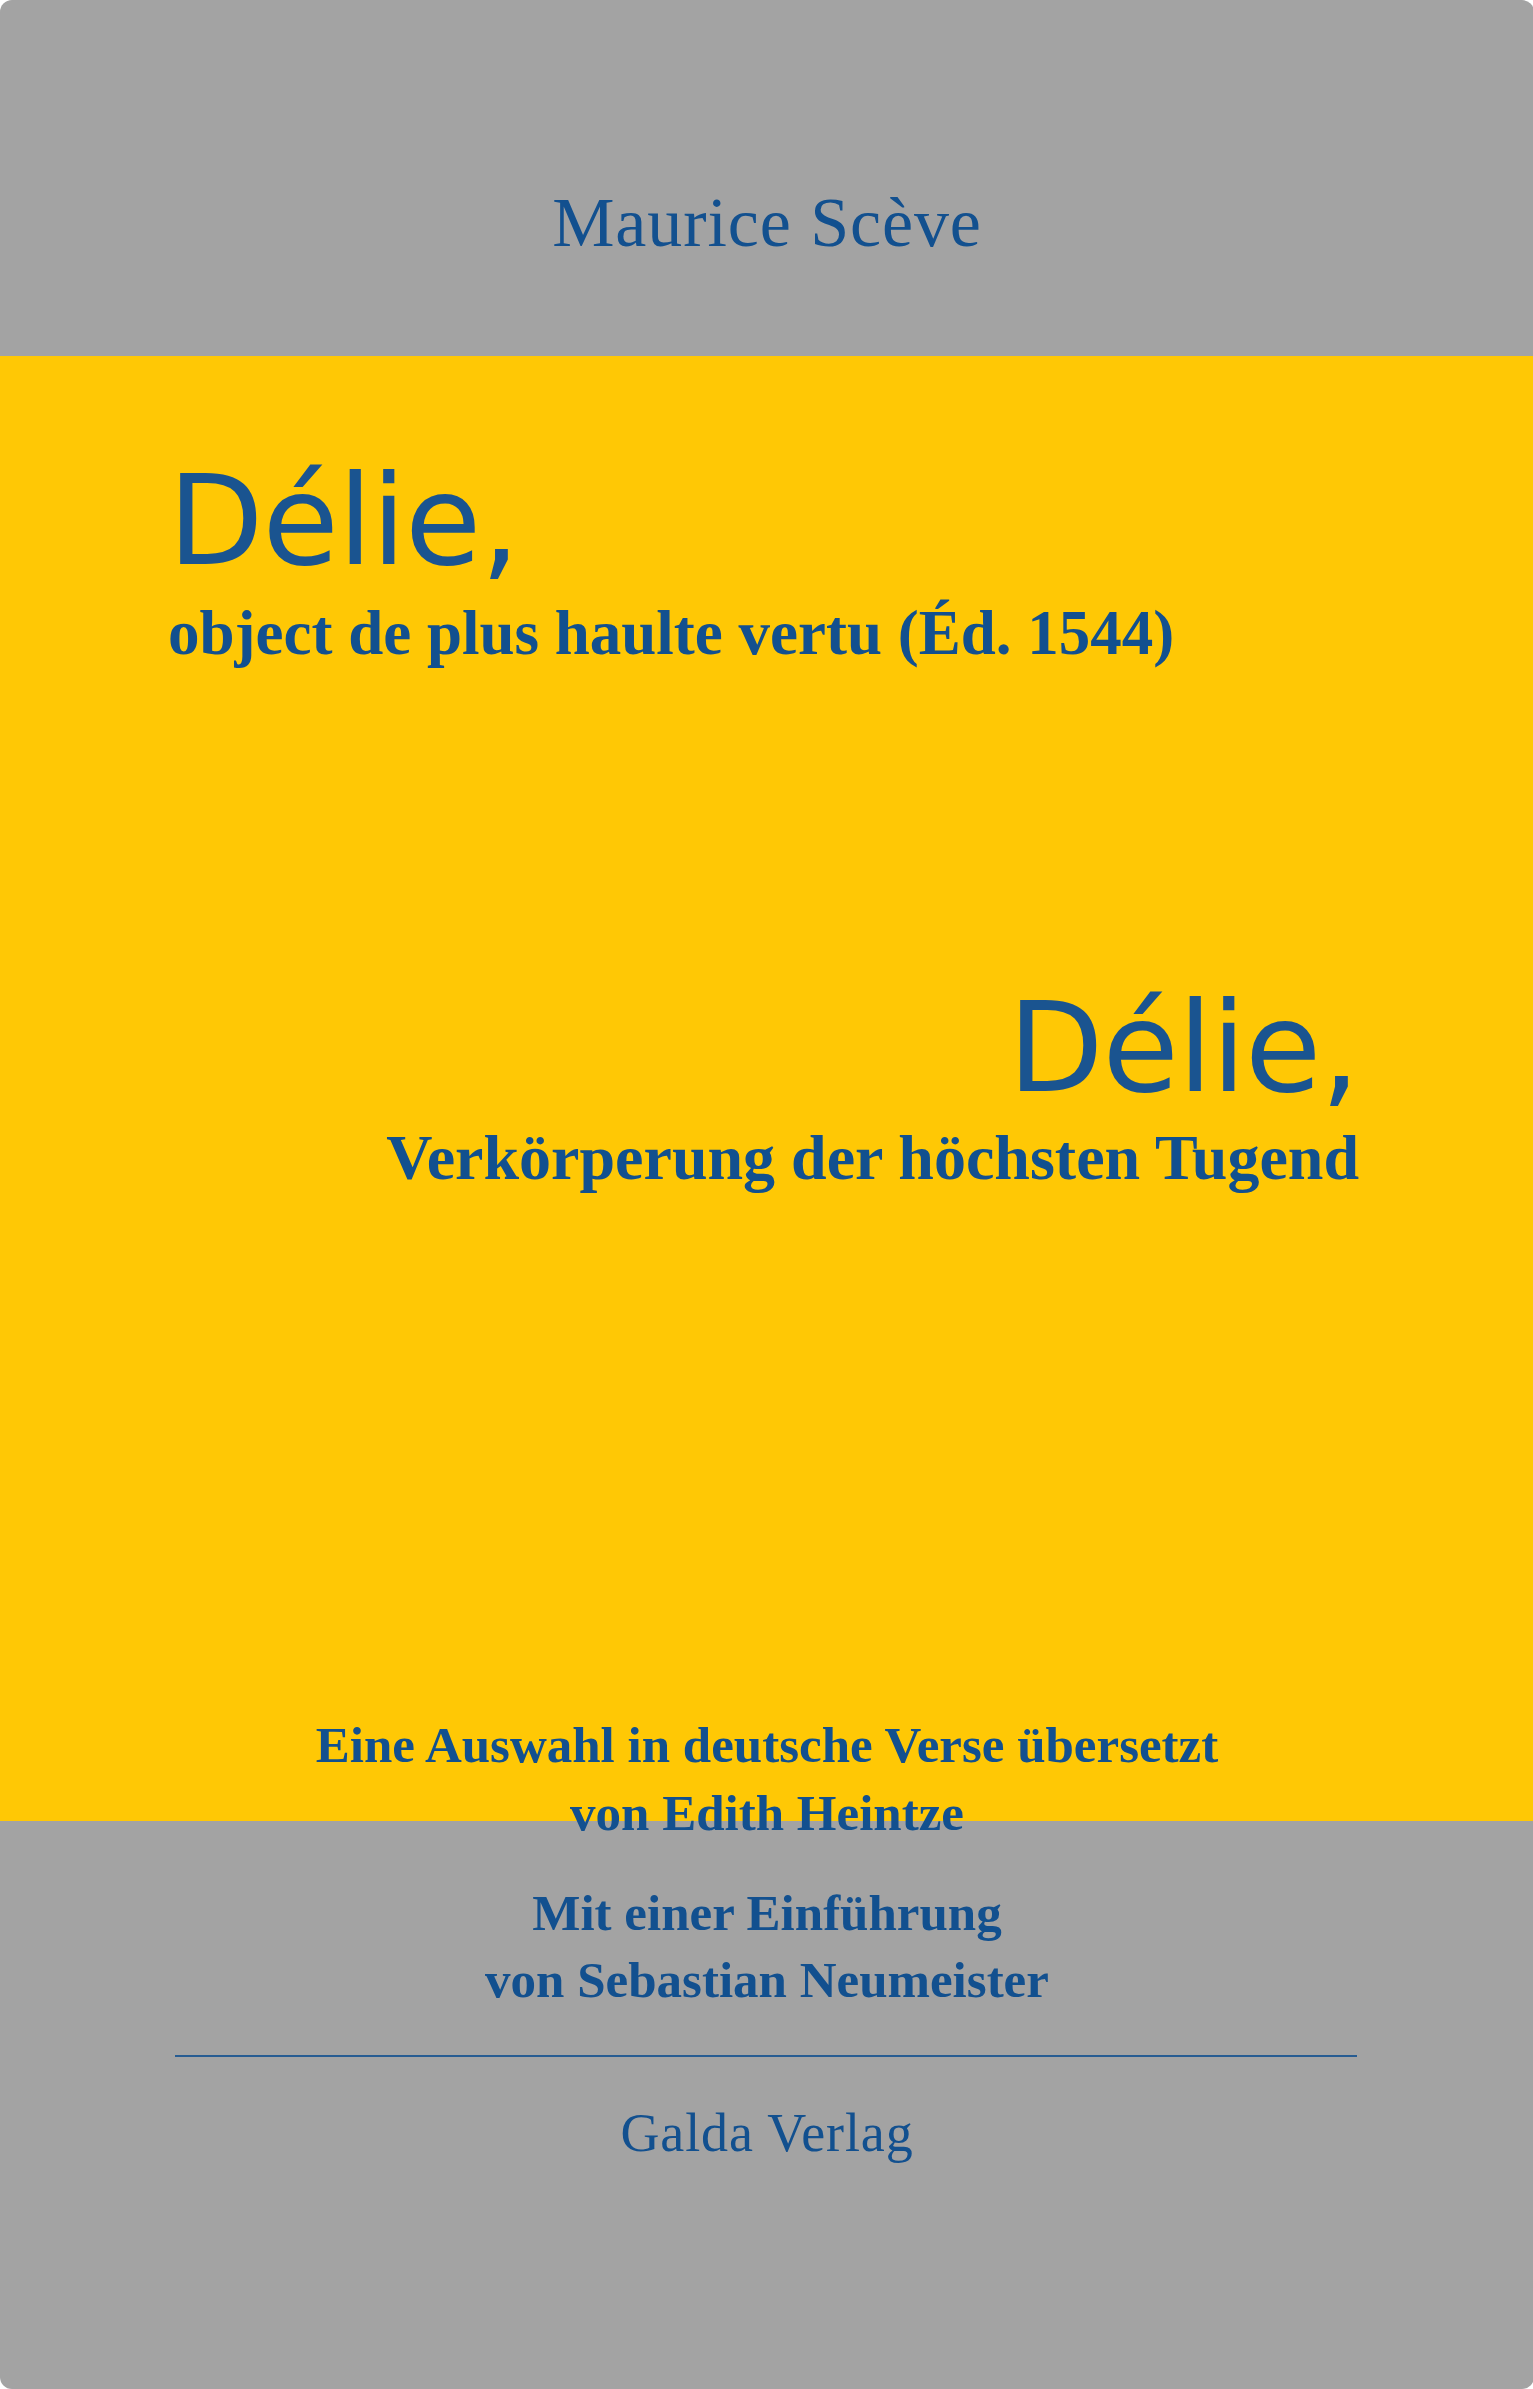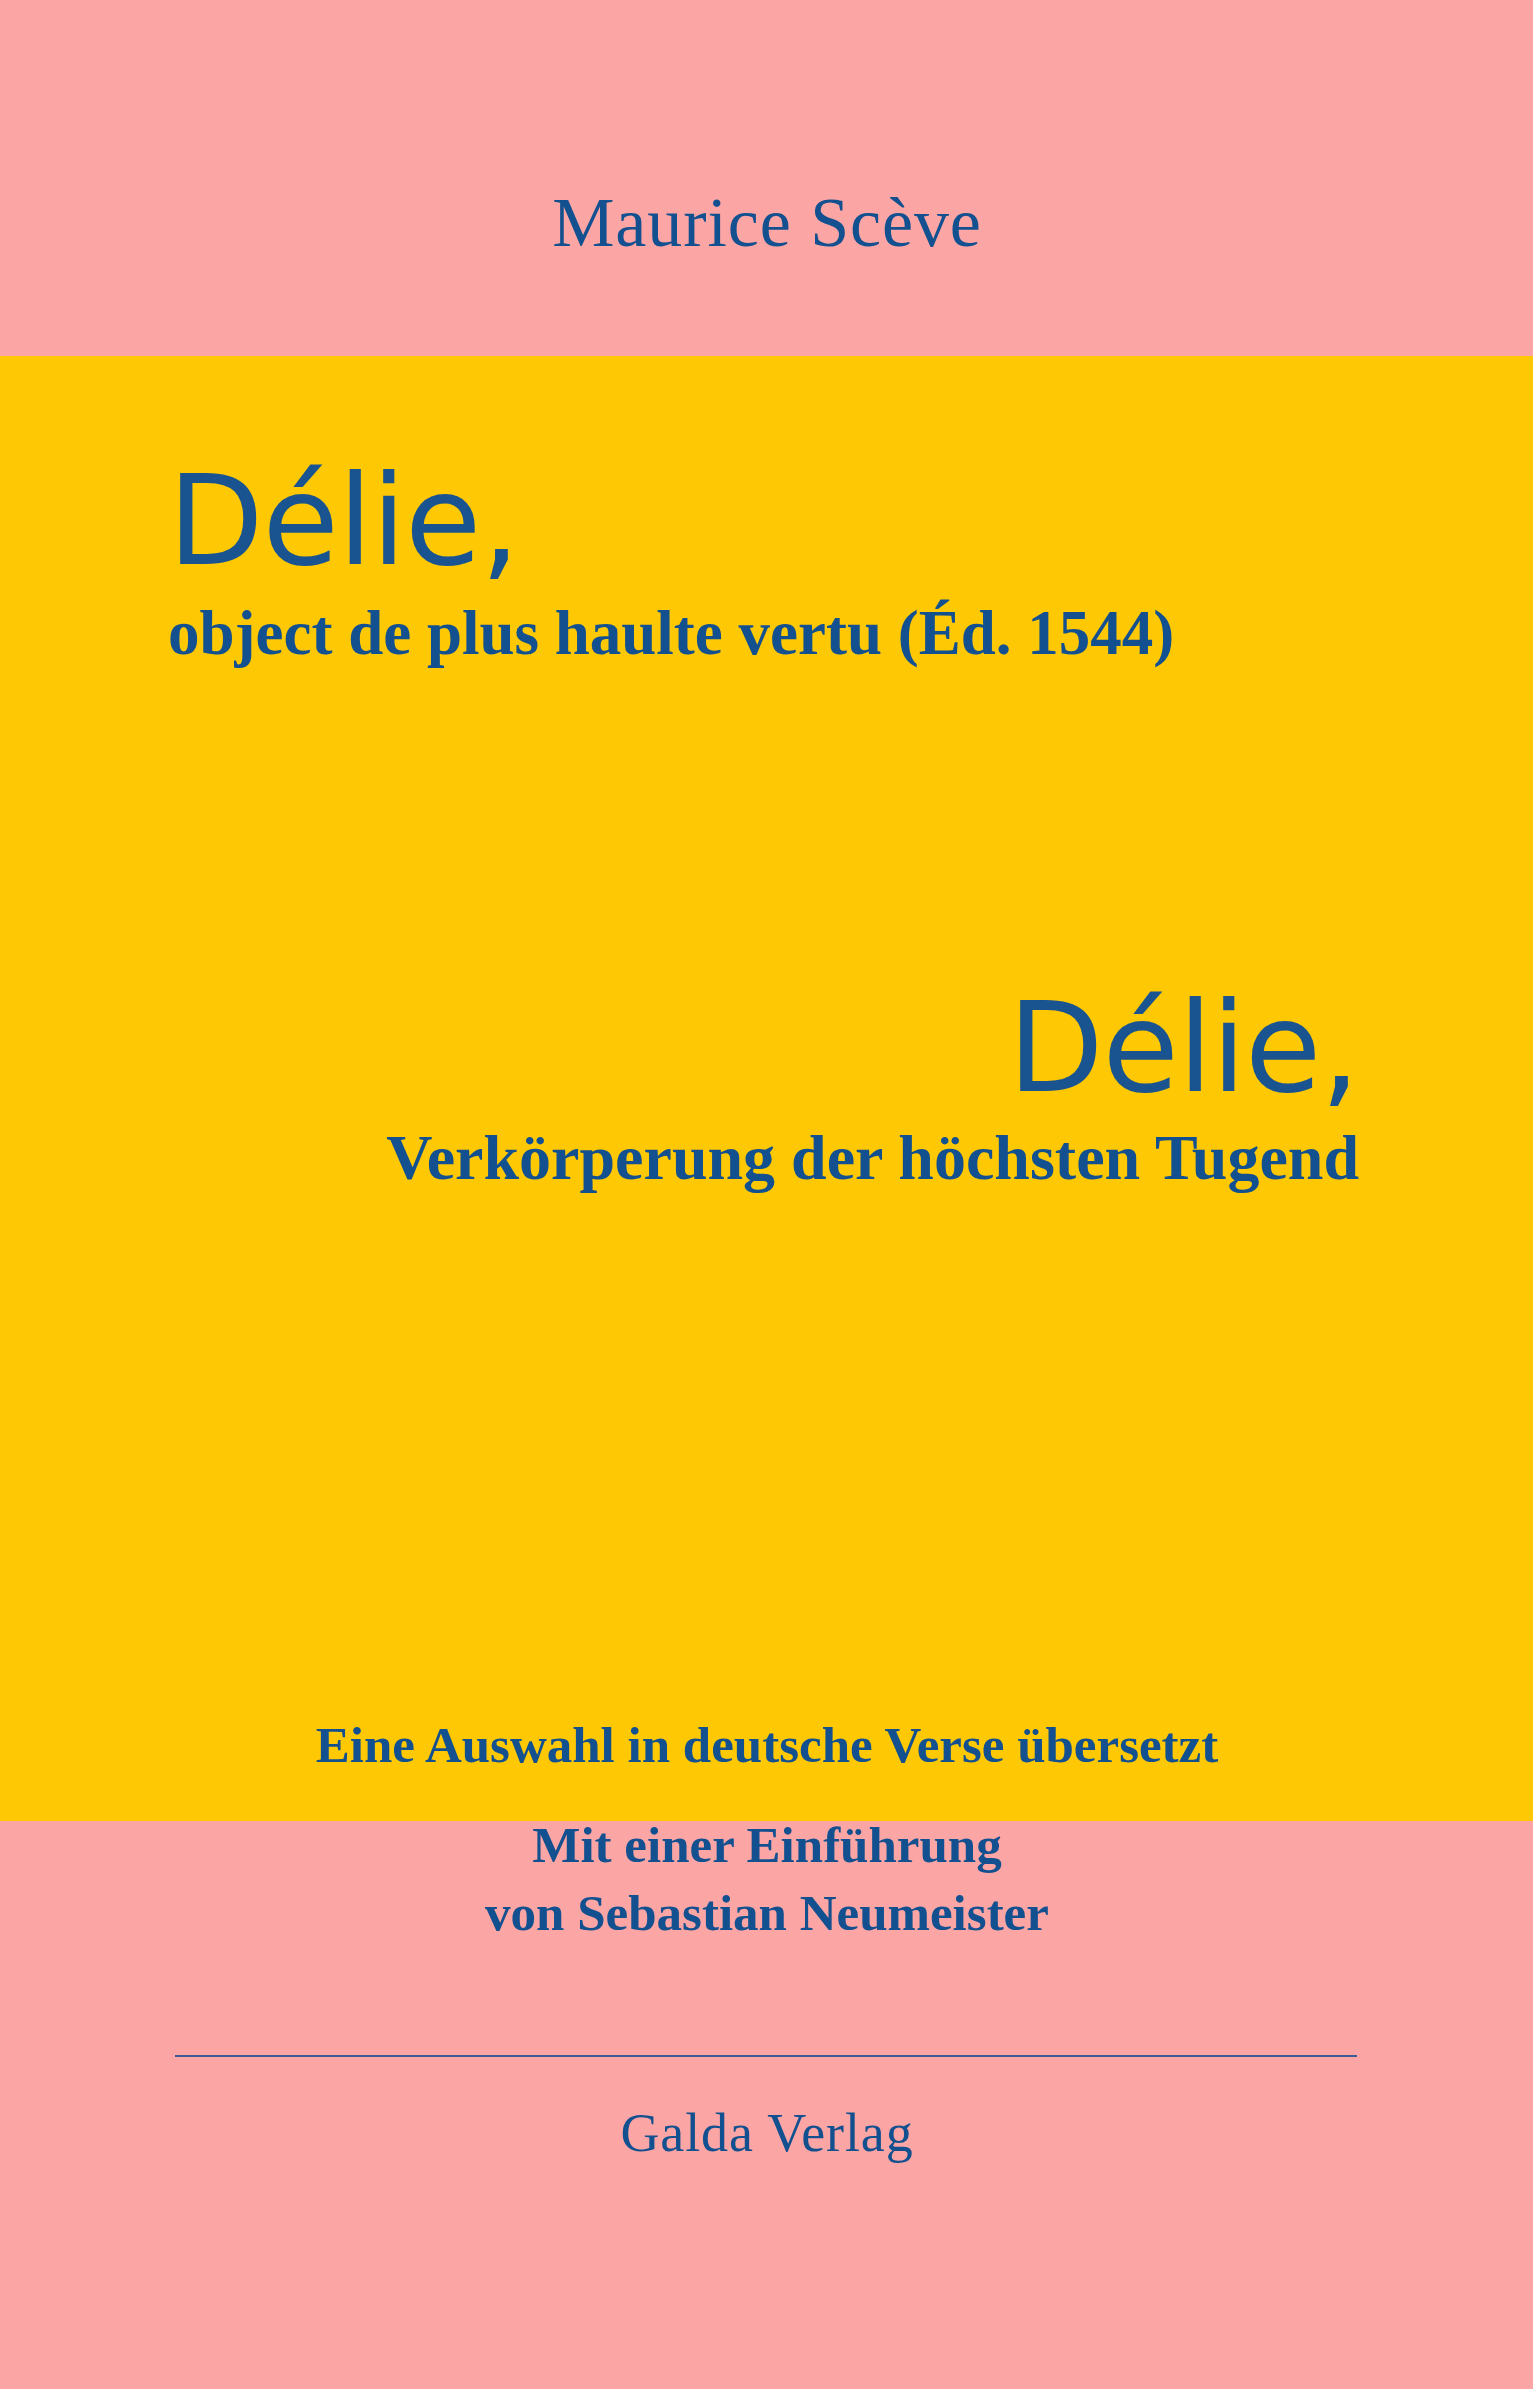"Maurice Scève" .cover { background: #fca5a5 -> #a3a3a3; border-radius: none -> 12px }
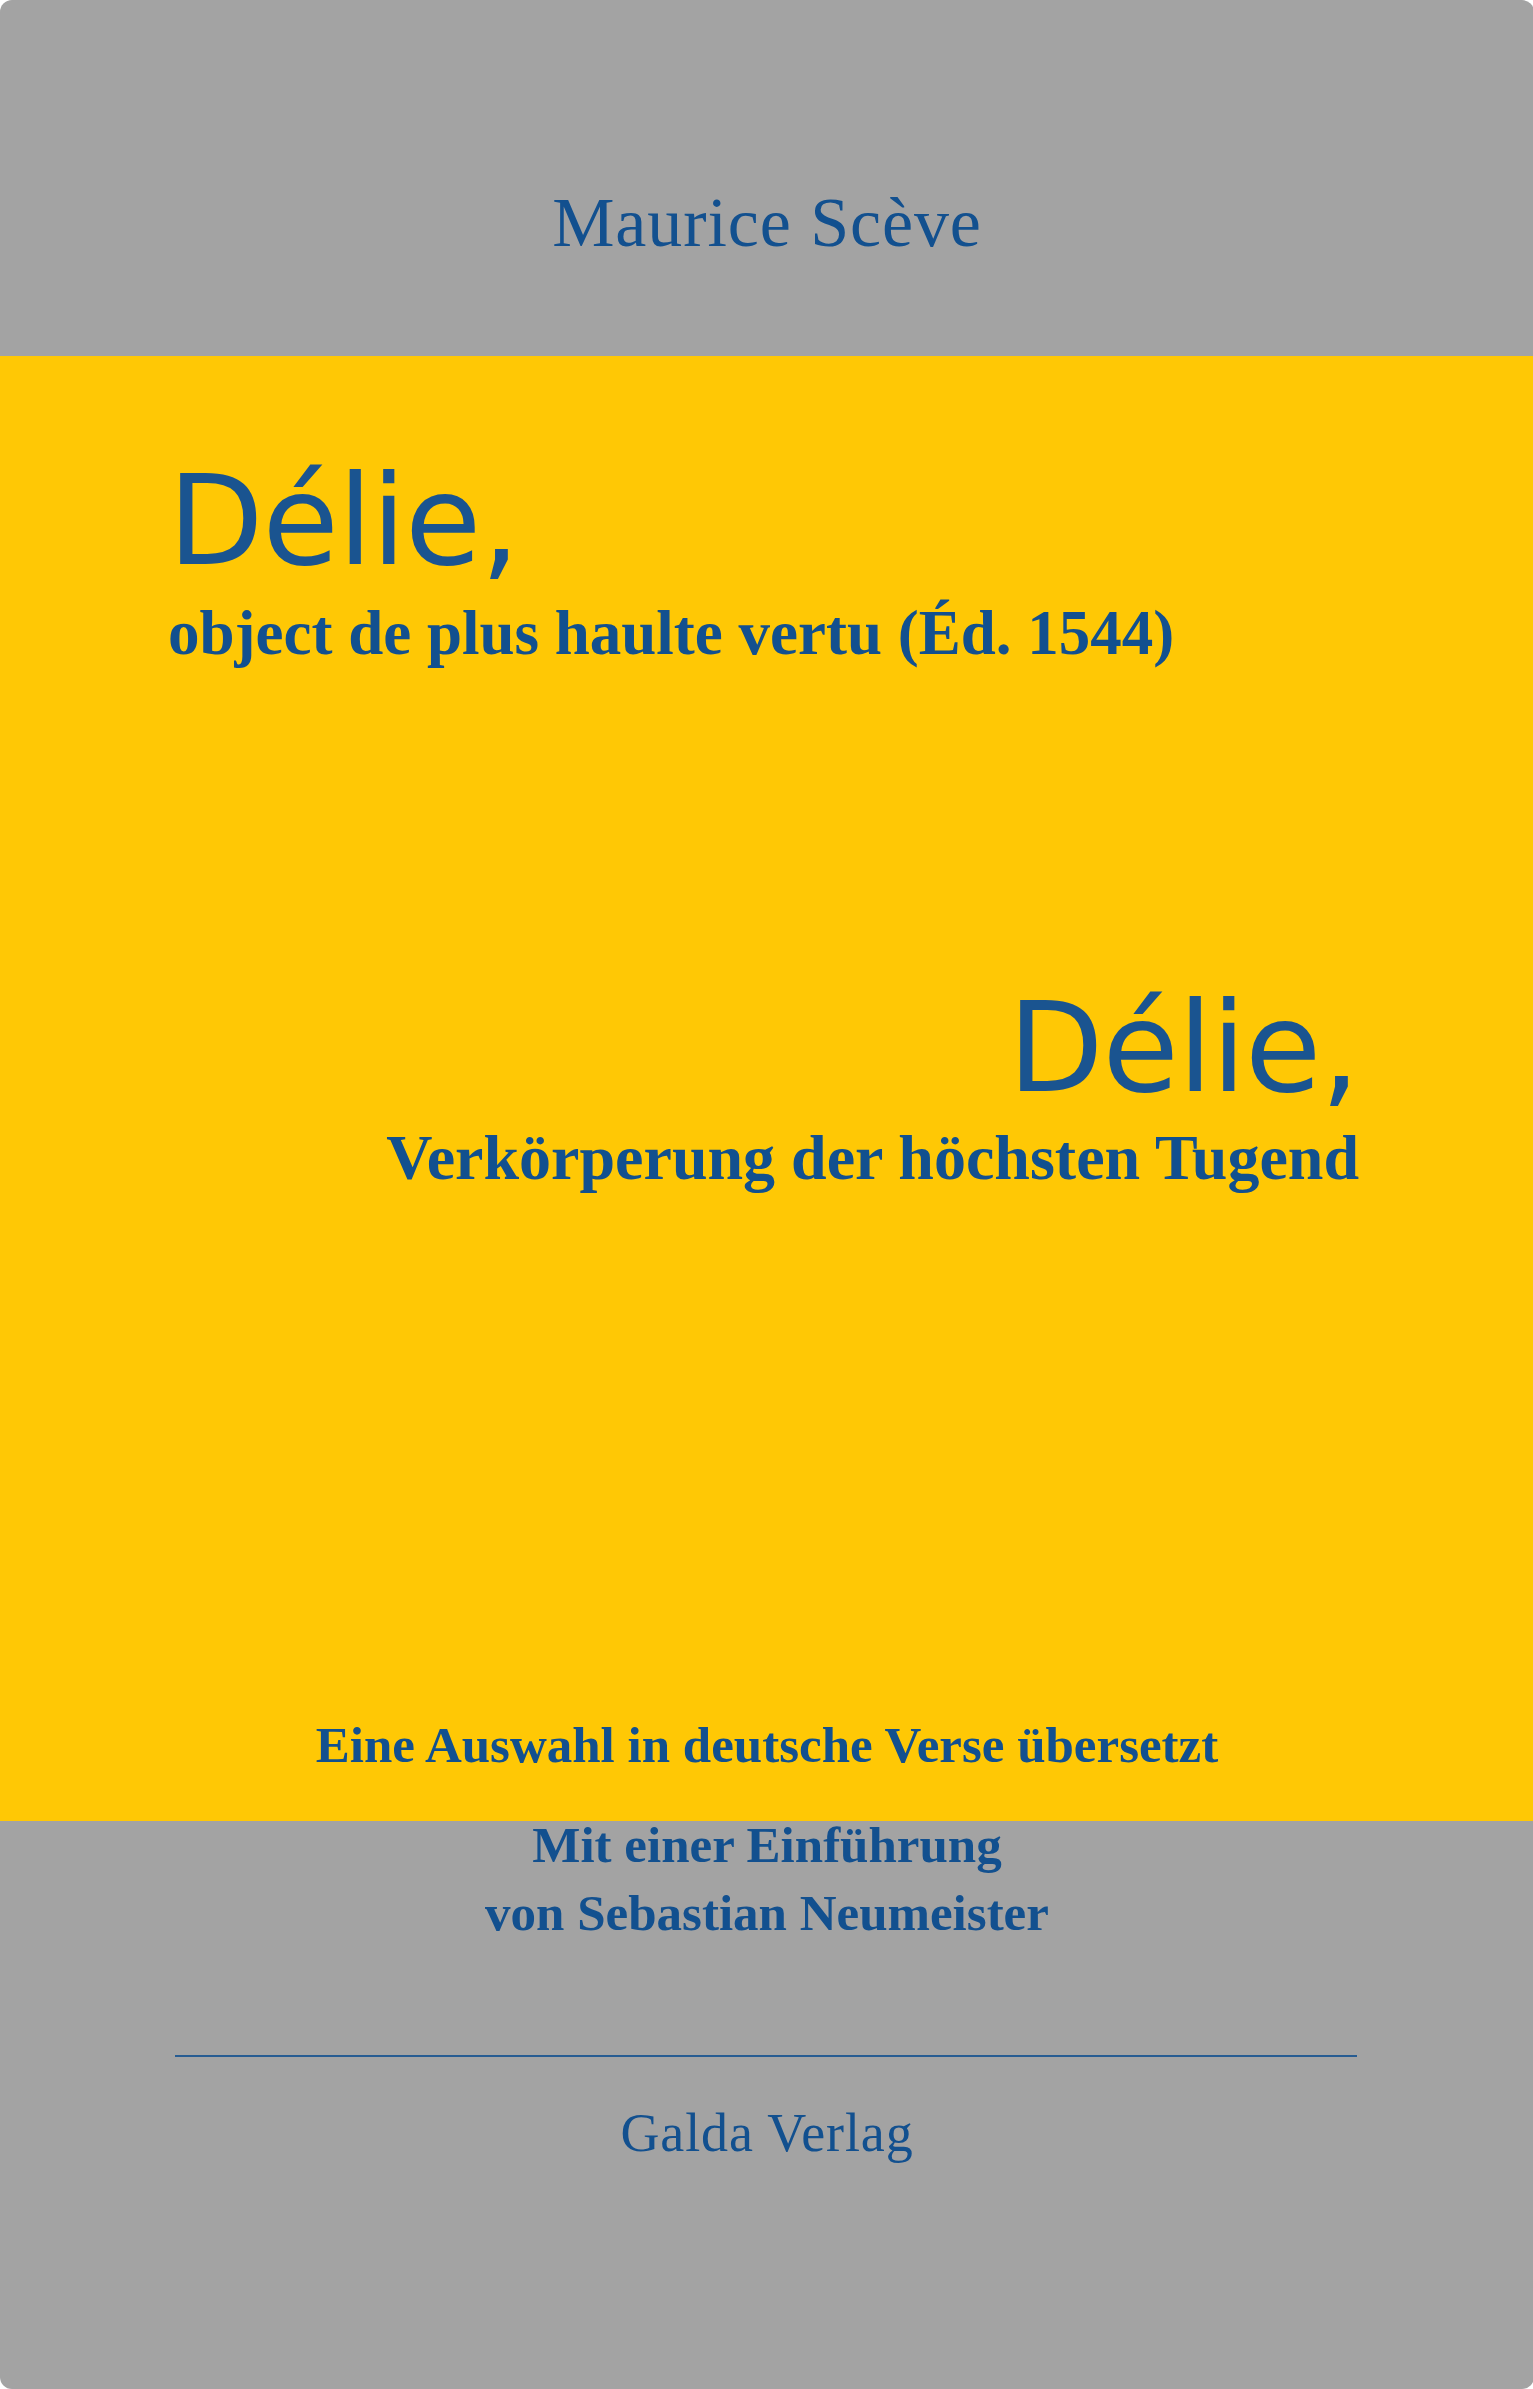"von Edith Heintze" span.line { html: none -> <span>von Edith Heintze</span> }
